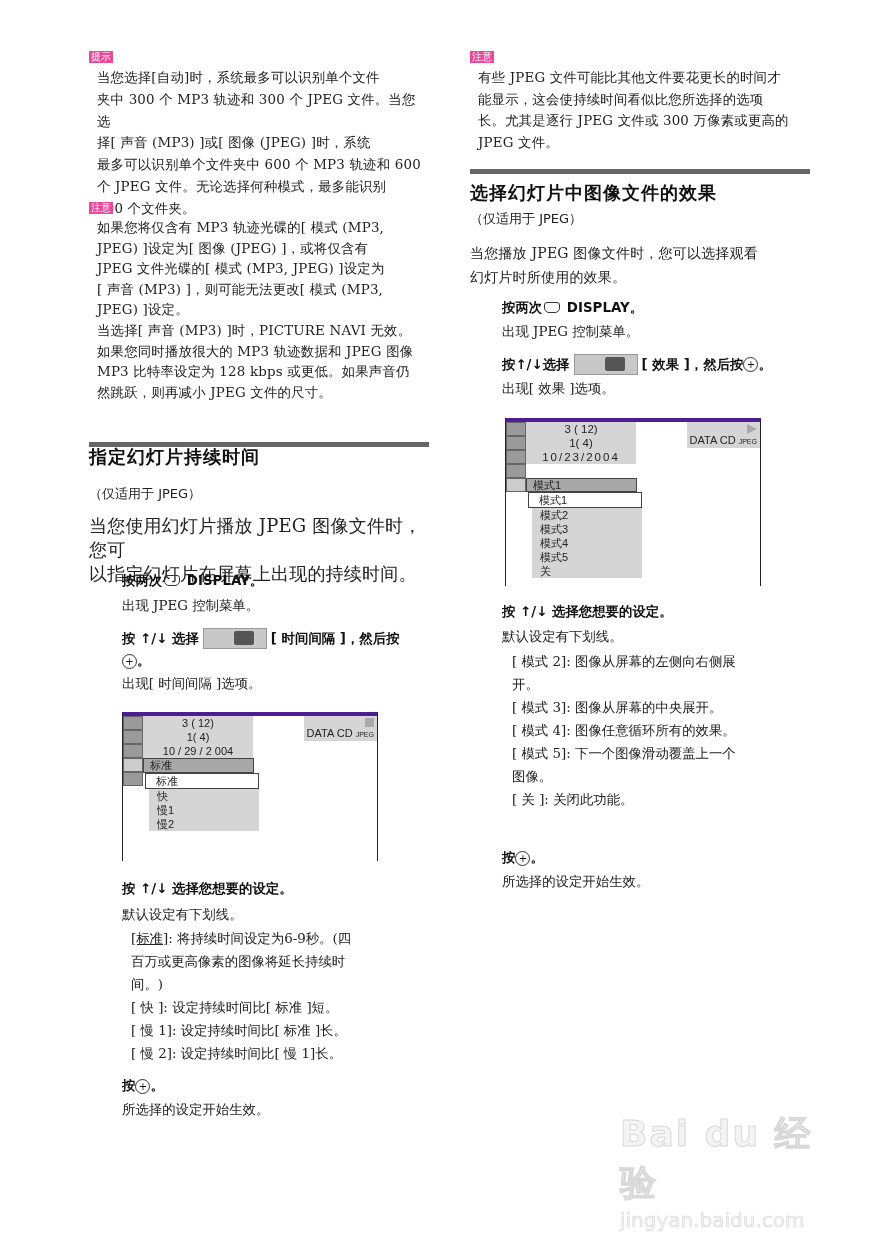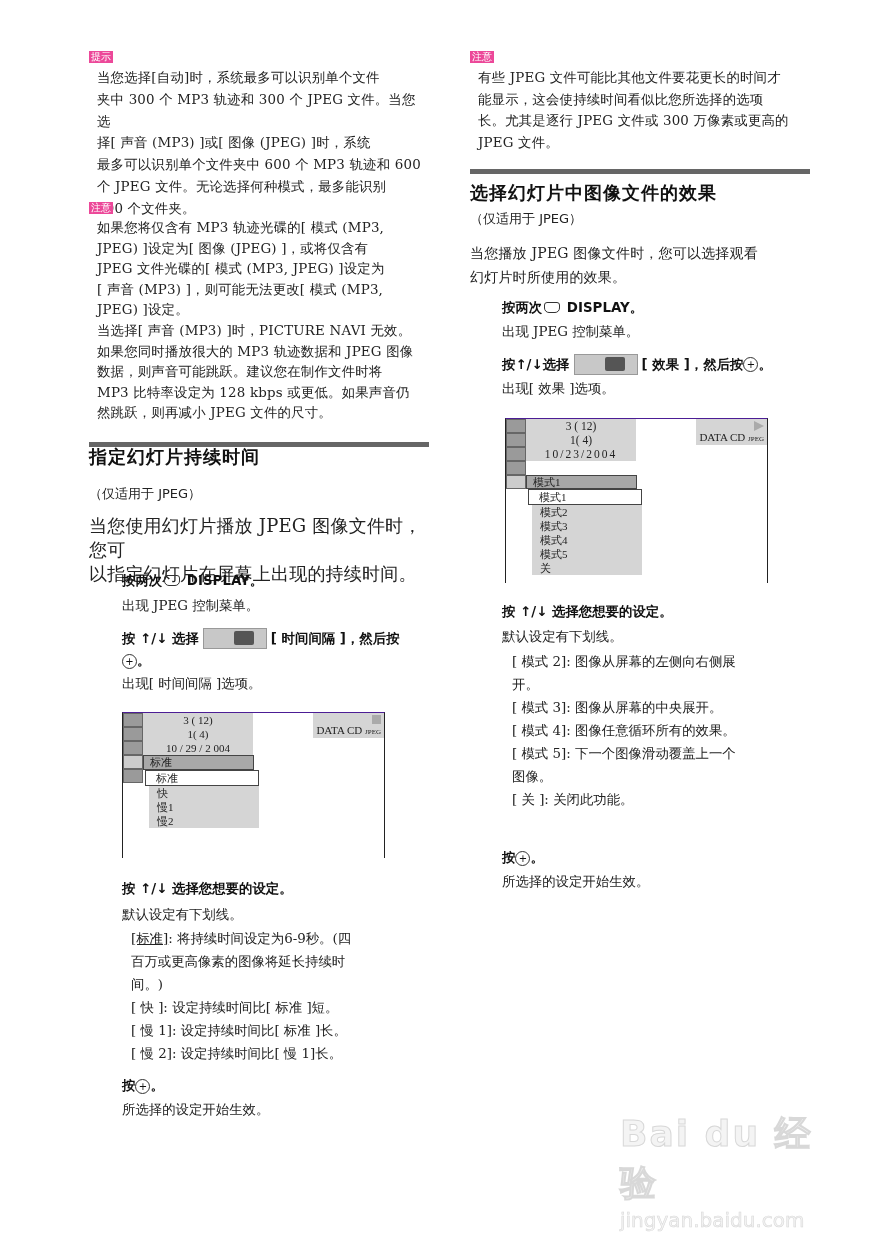"数据，则声音可能跳跃。建议您在制作文件时将" div { html: <div>数据，则声音可能跳跃。建议您在制作文件时将</div> -> none }
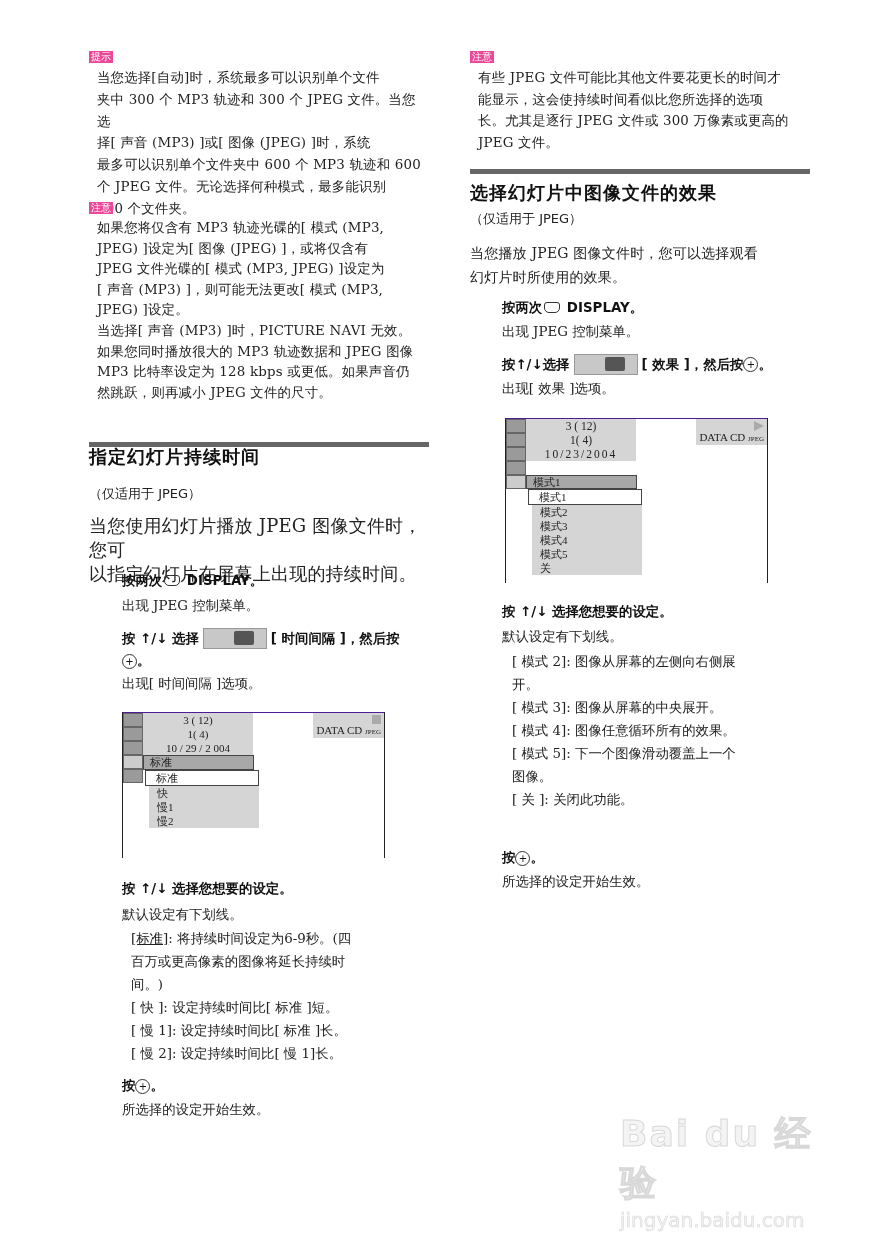"3 ( 12)" .screen { border-top: 1px solid #4c1d95 -> 4px solid #4c1d95; font-family: Liberation Serif, serif -> Liberation Sans, sans-serif; padding-left: 7px -> none }
